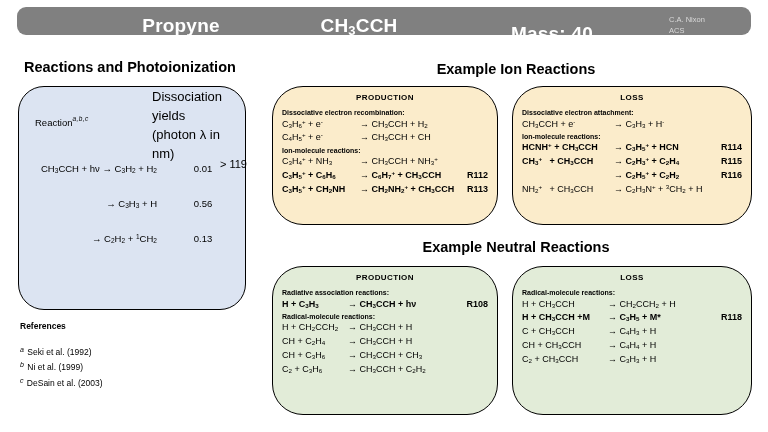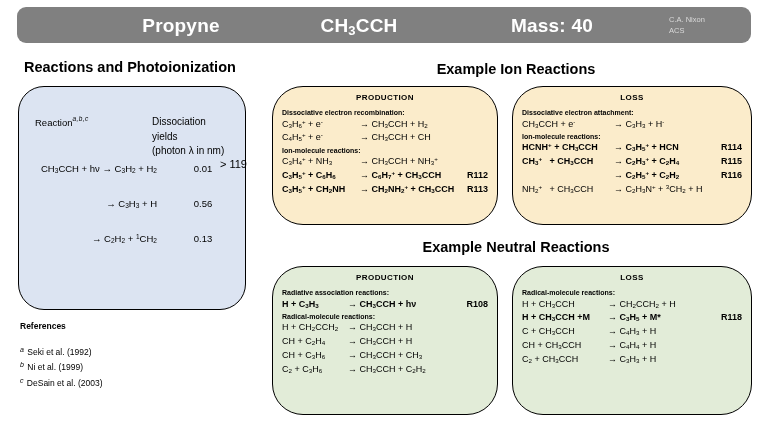"Propyne" .header-banner { height: 36px -> 28px }
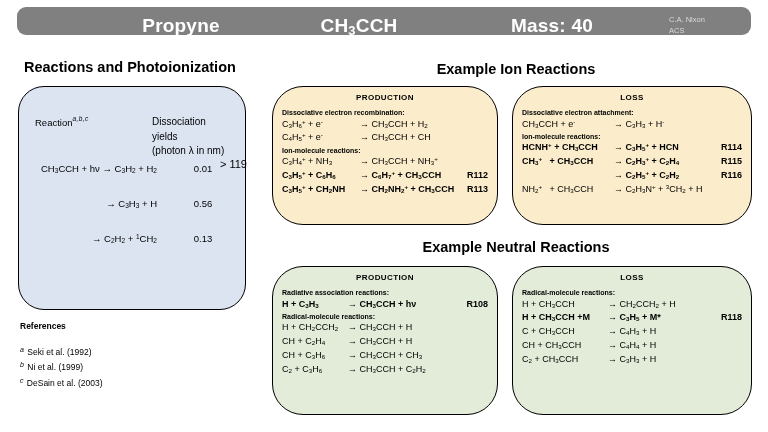"Mass: 40" .hdr-mass { margin-top: none -> 8px }
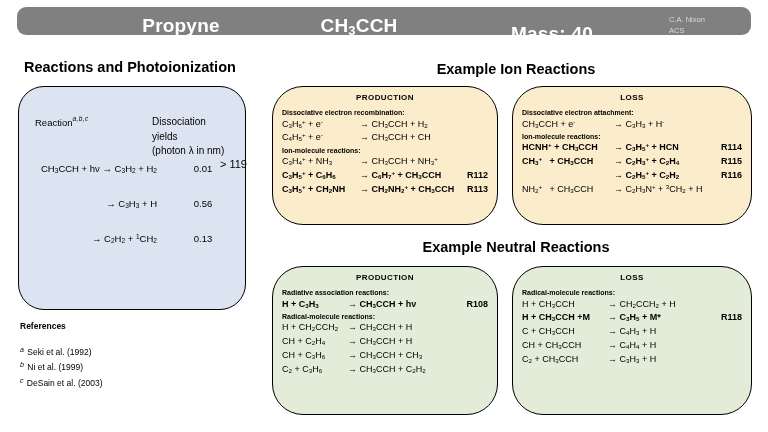"Dissociation" .bp-dissoc { font-size: 10px -> 13px; top: 28px -> 1px }
